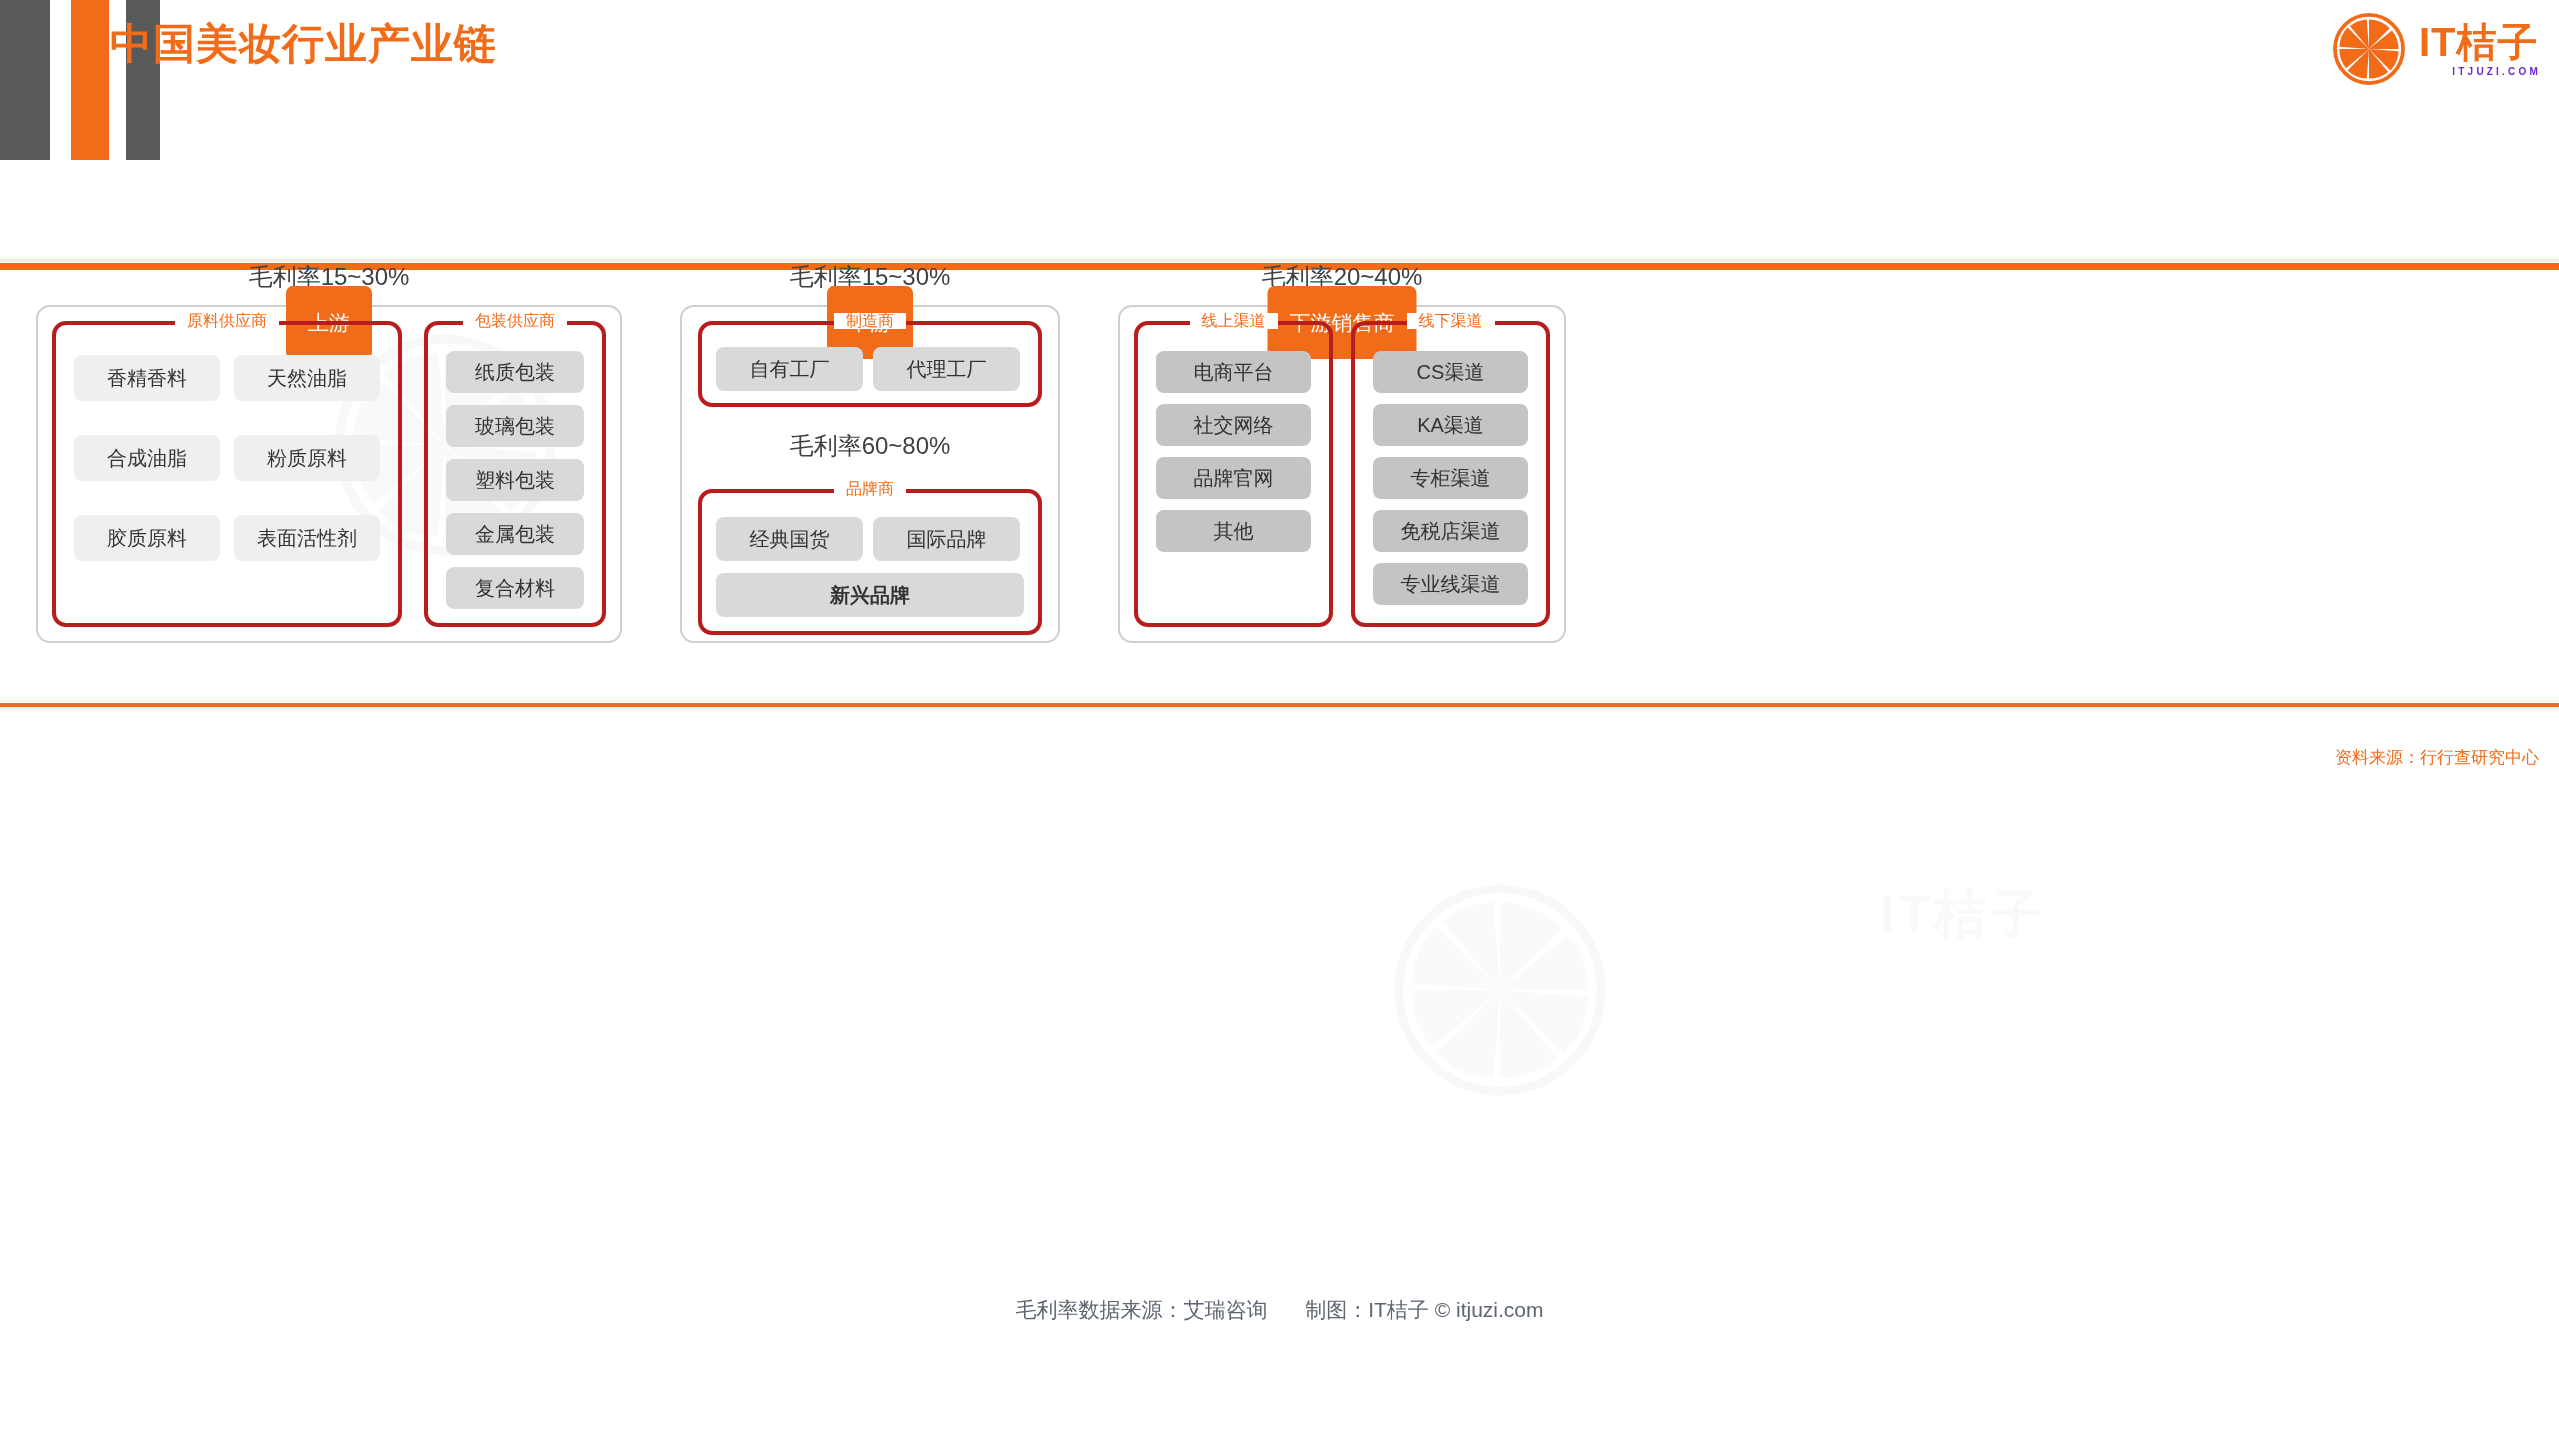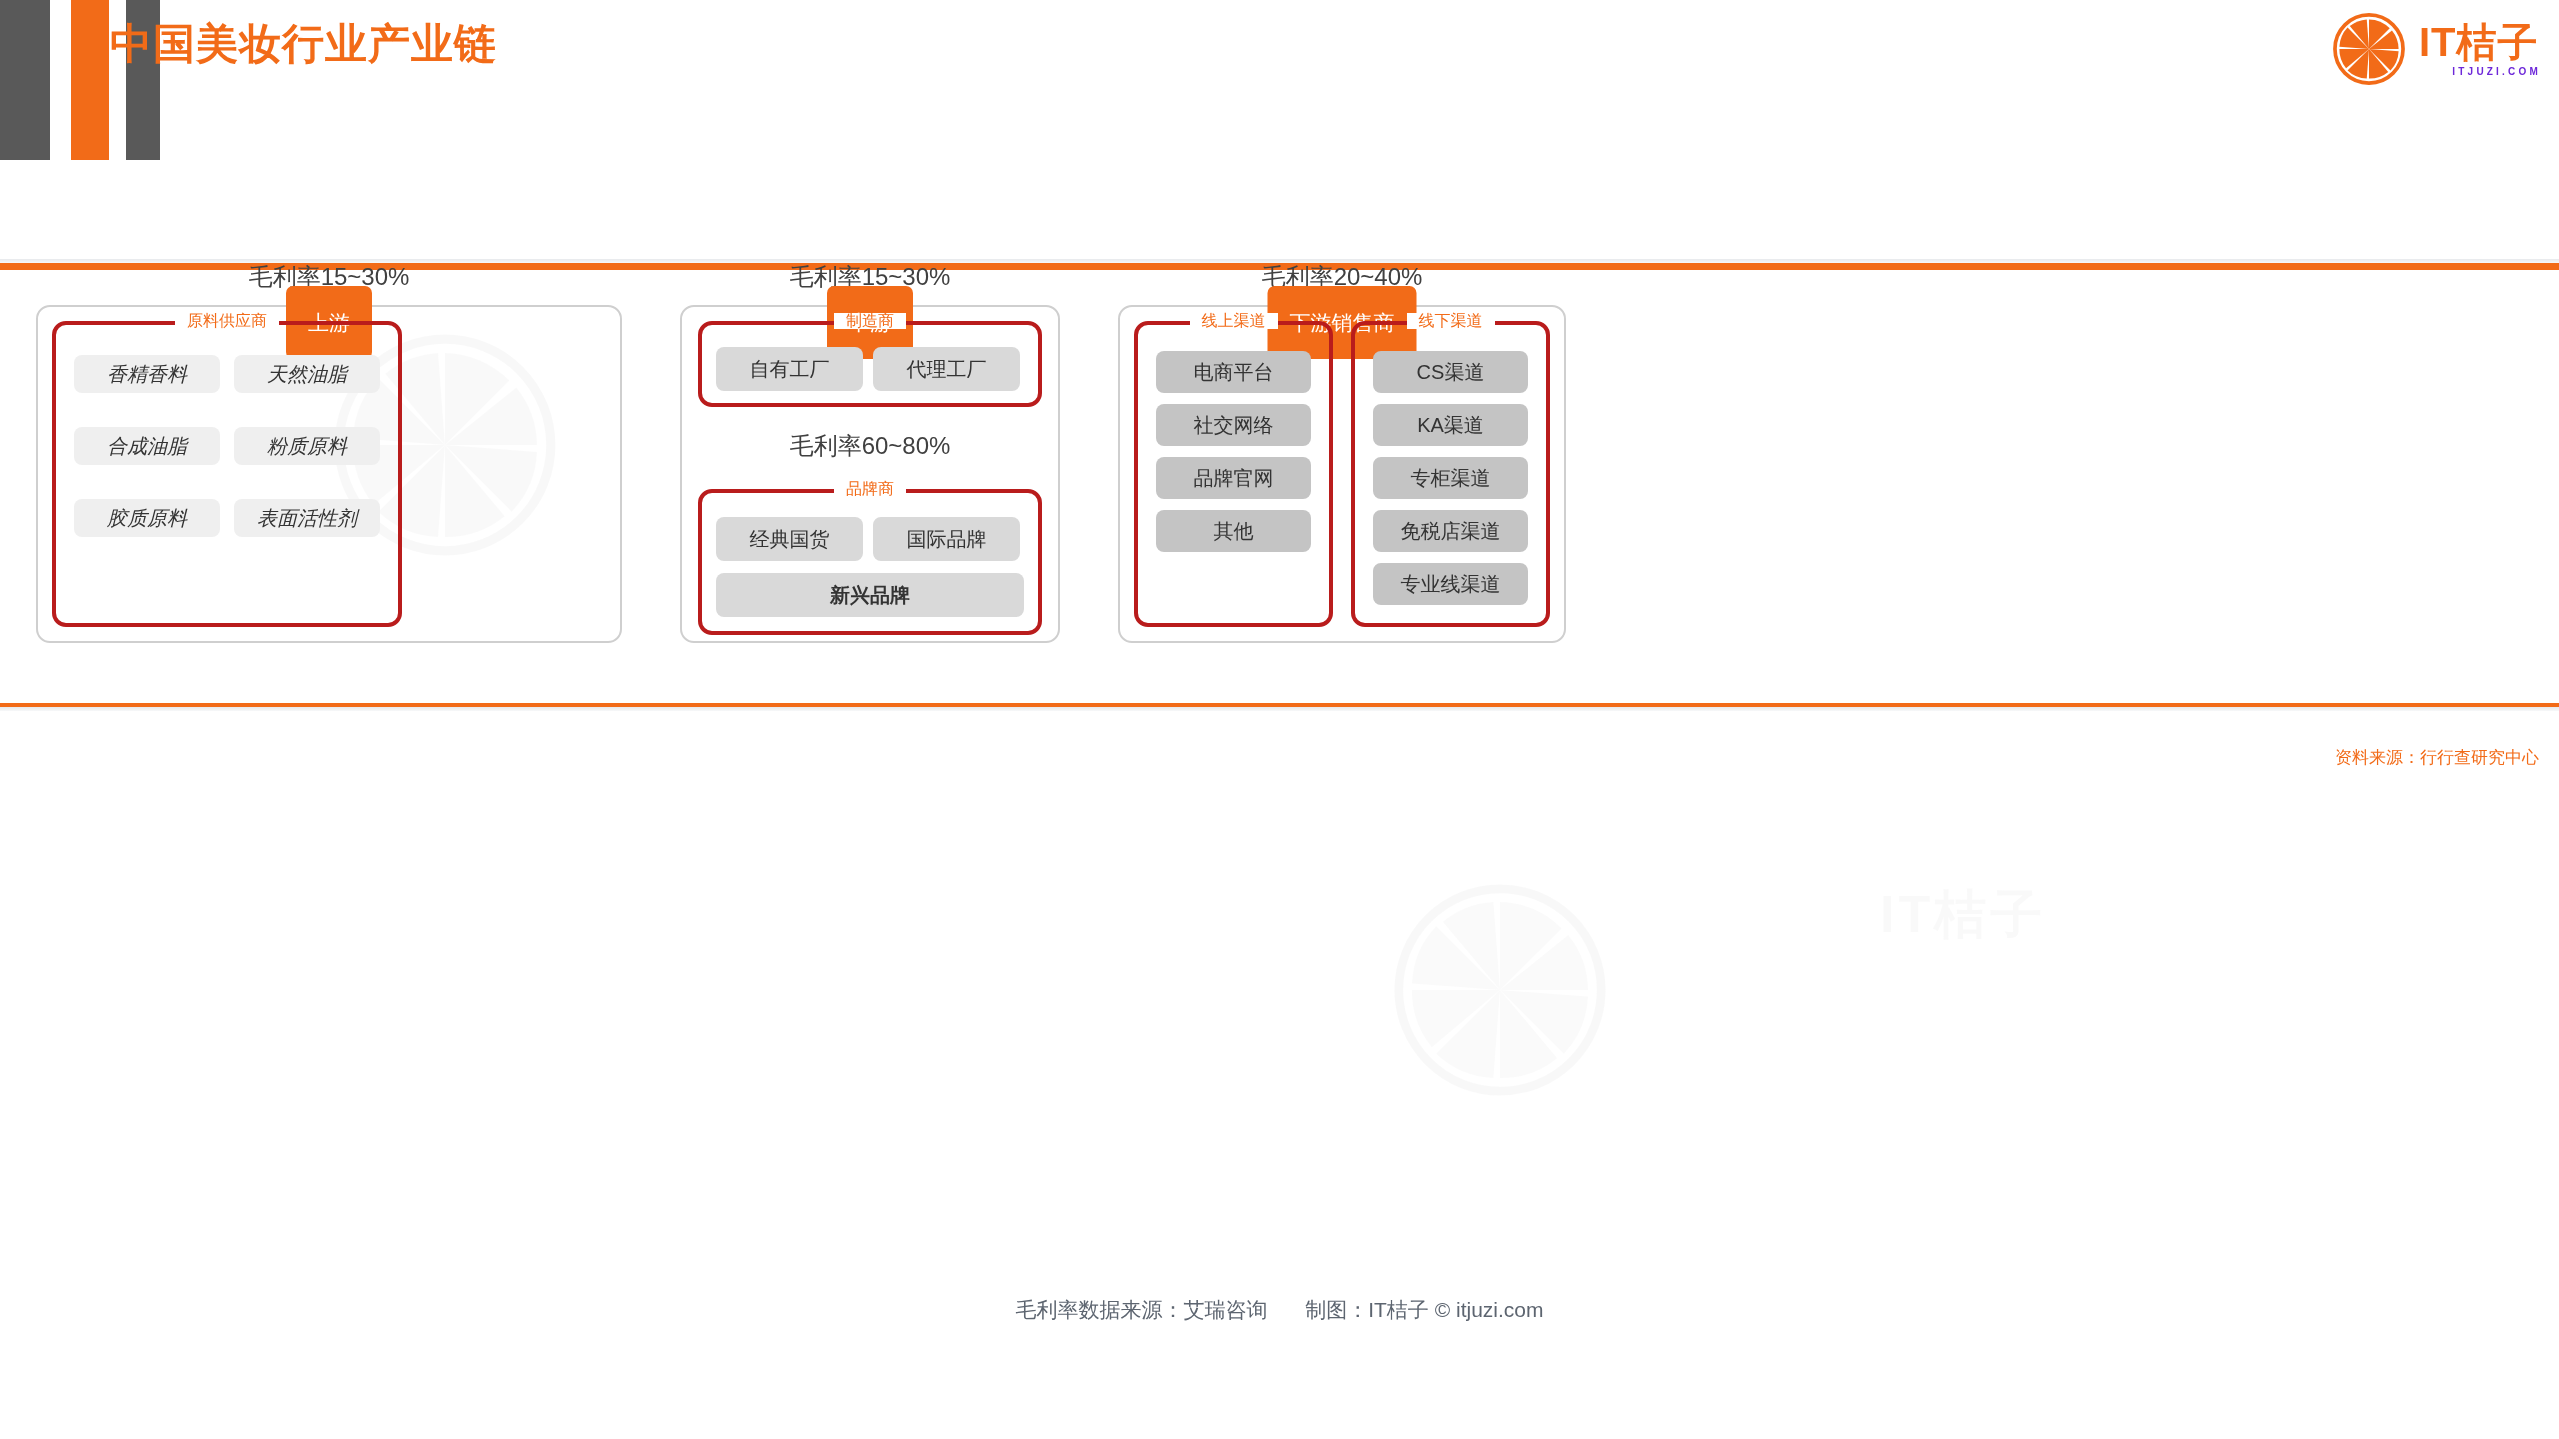"包装供应商" div.group { html: none -> <div> <div>包装供应商</div> <div> <div>纸质包装</div> <div>玻璃包装</div> <div>塑料包装</div> <div>金属包装</div> <div>复合材料</div> </div> </div> }
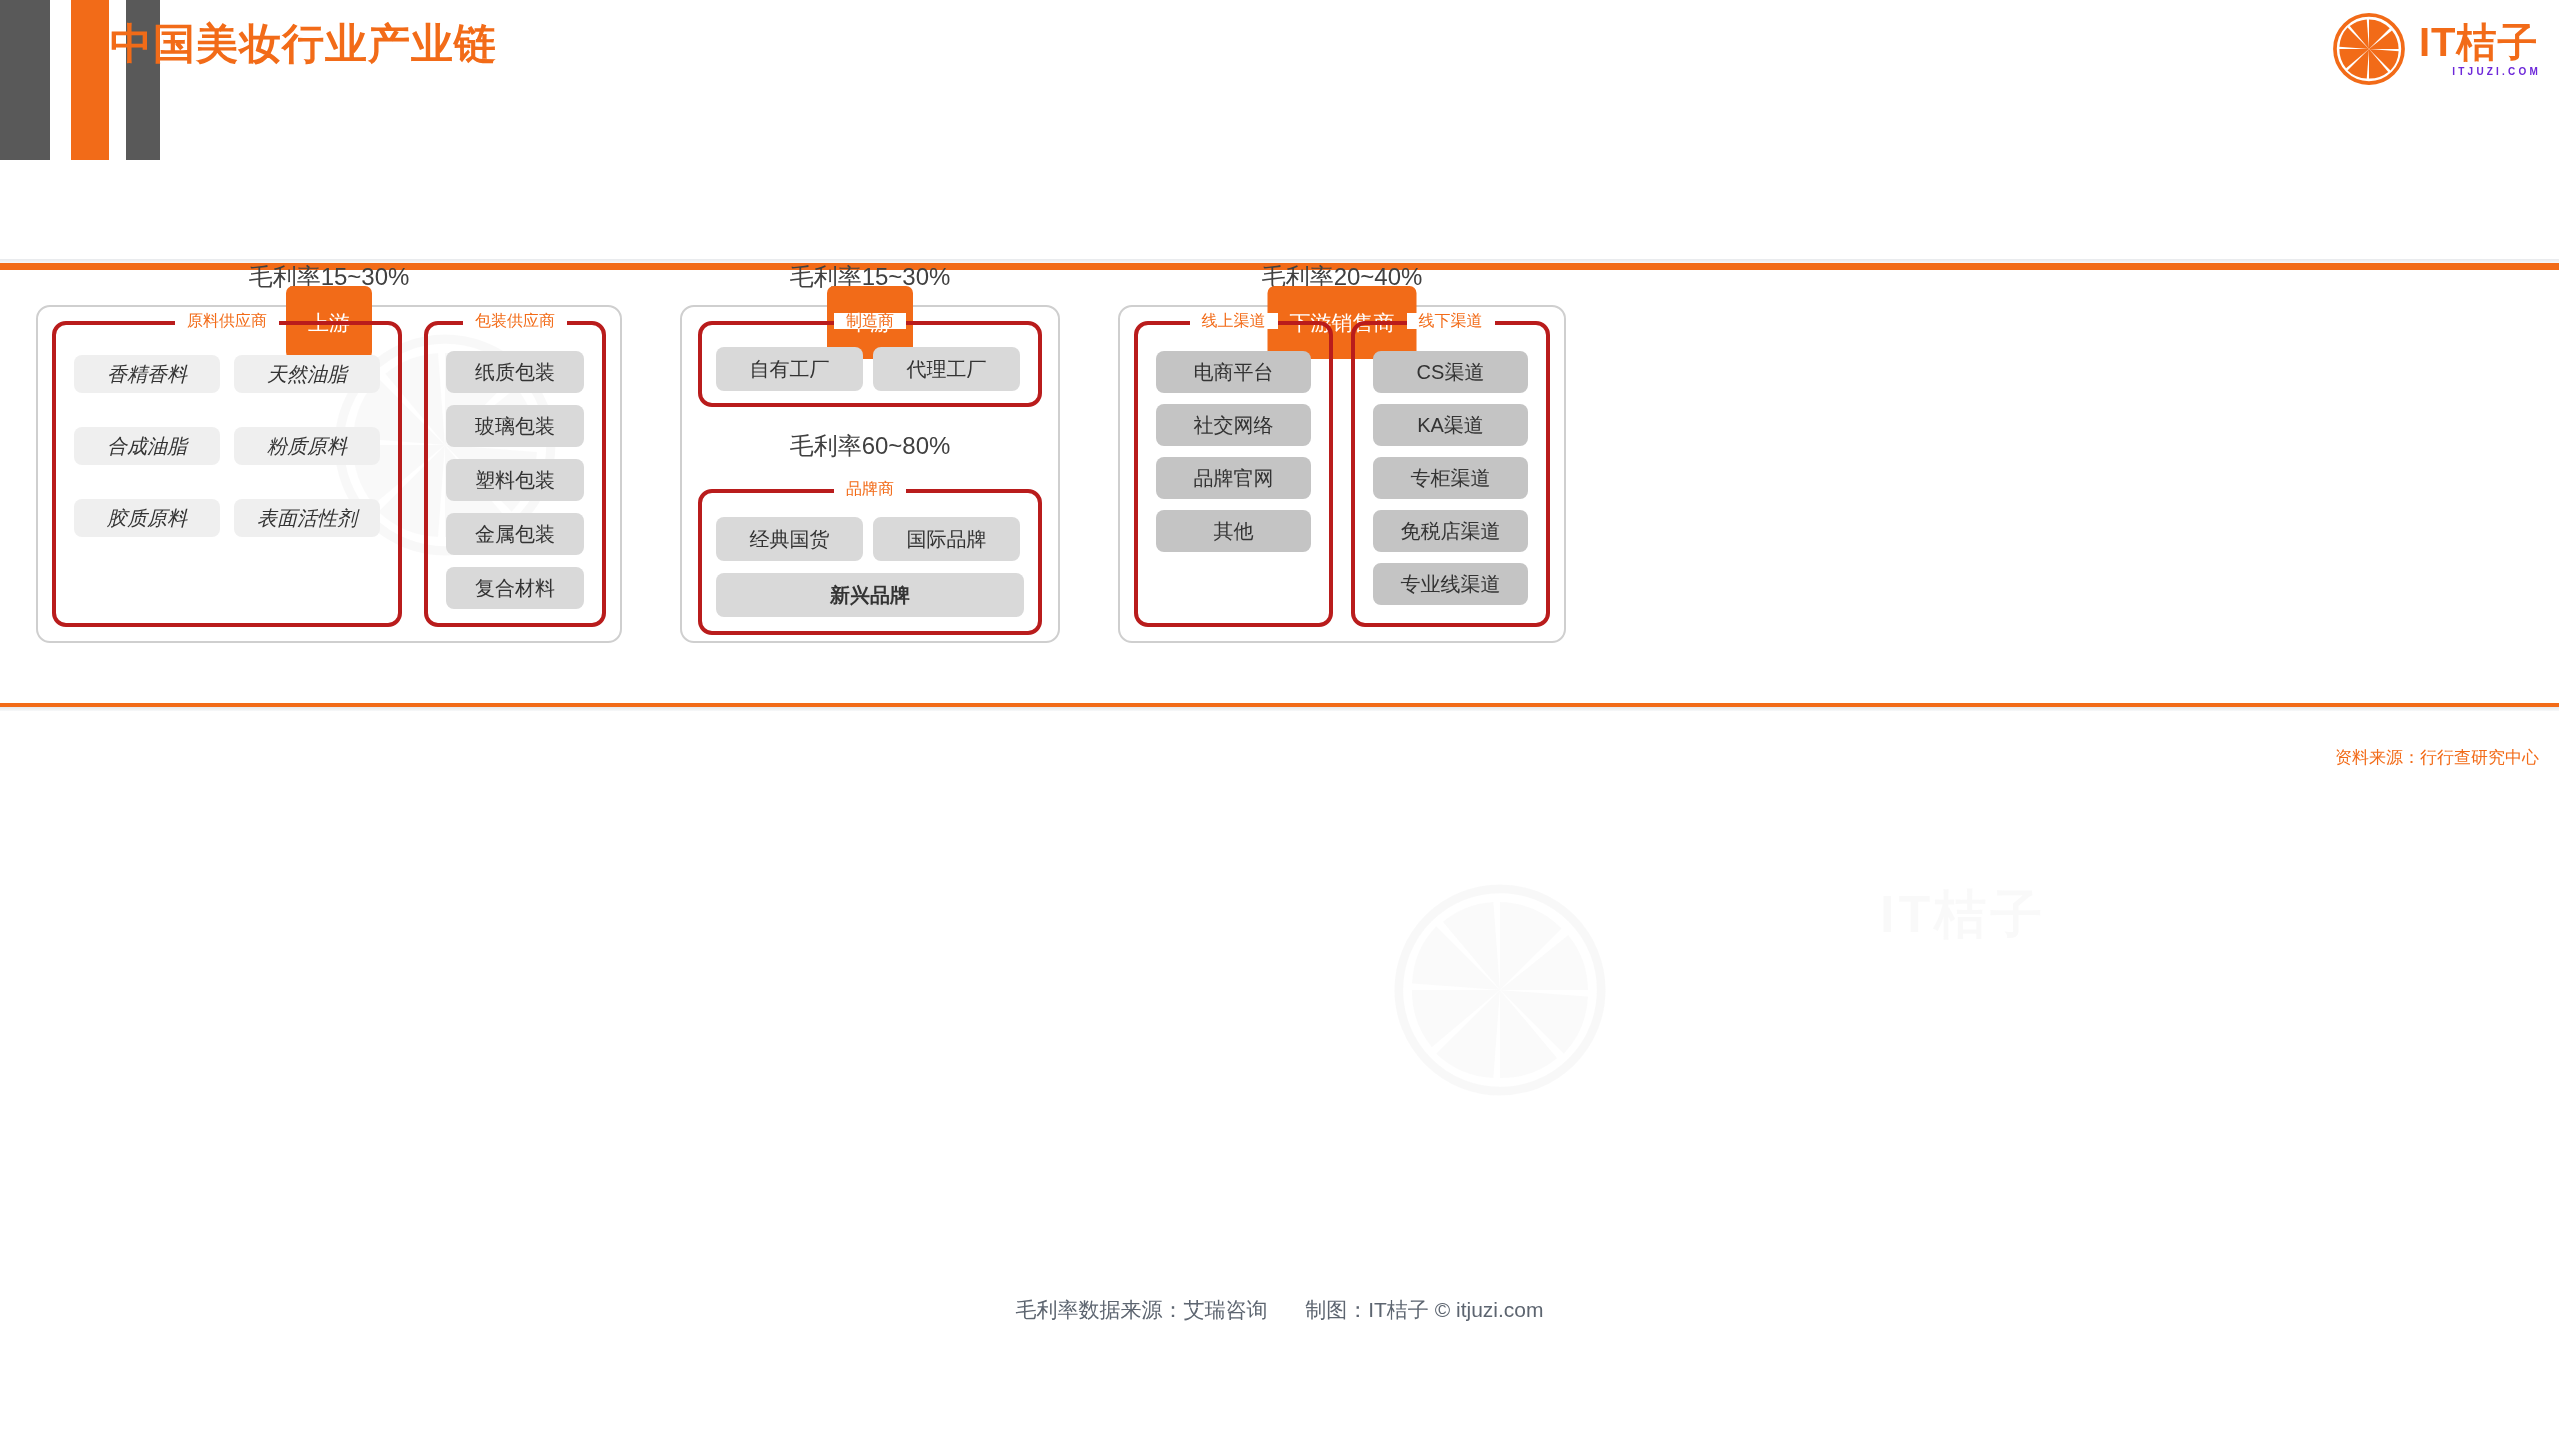"香精香料" #up-materials .chip { font-style: italic -> none; height: 38px -> 46px }
